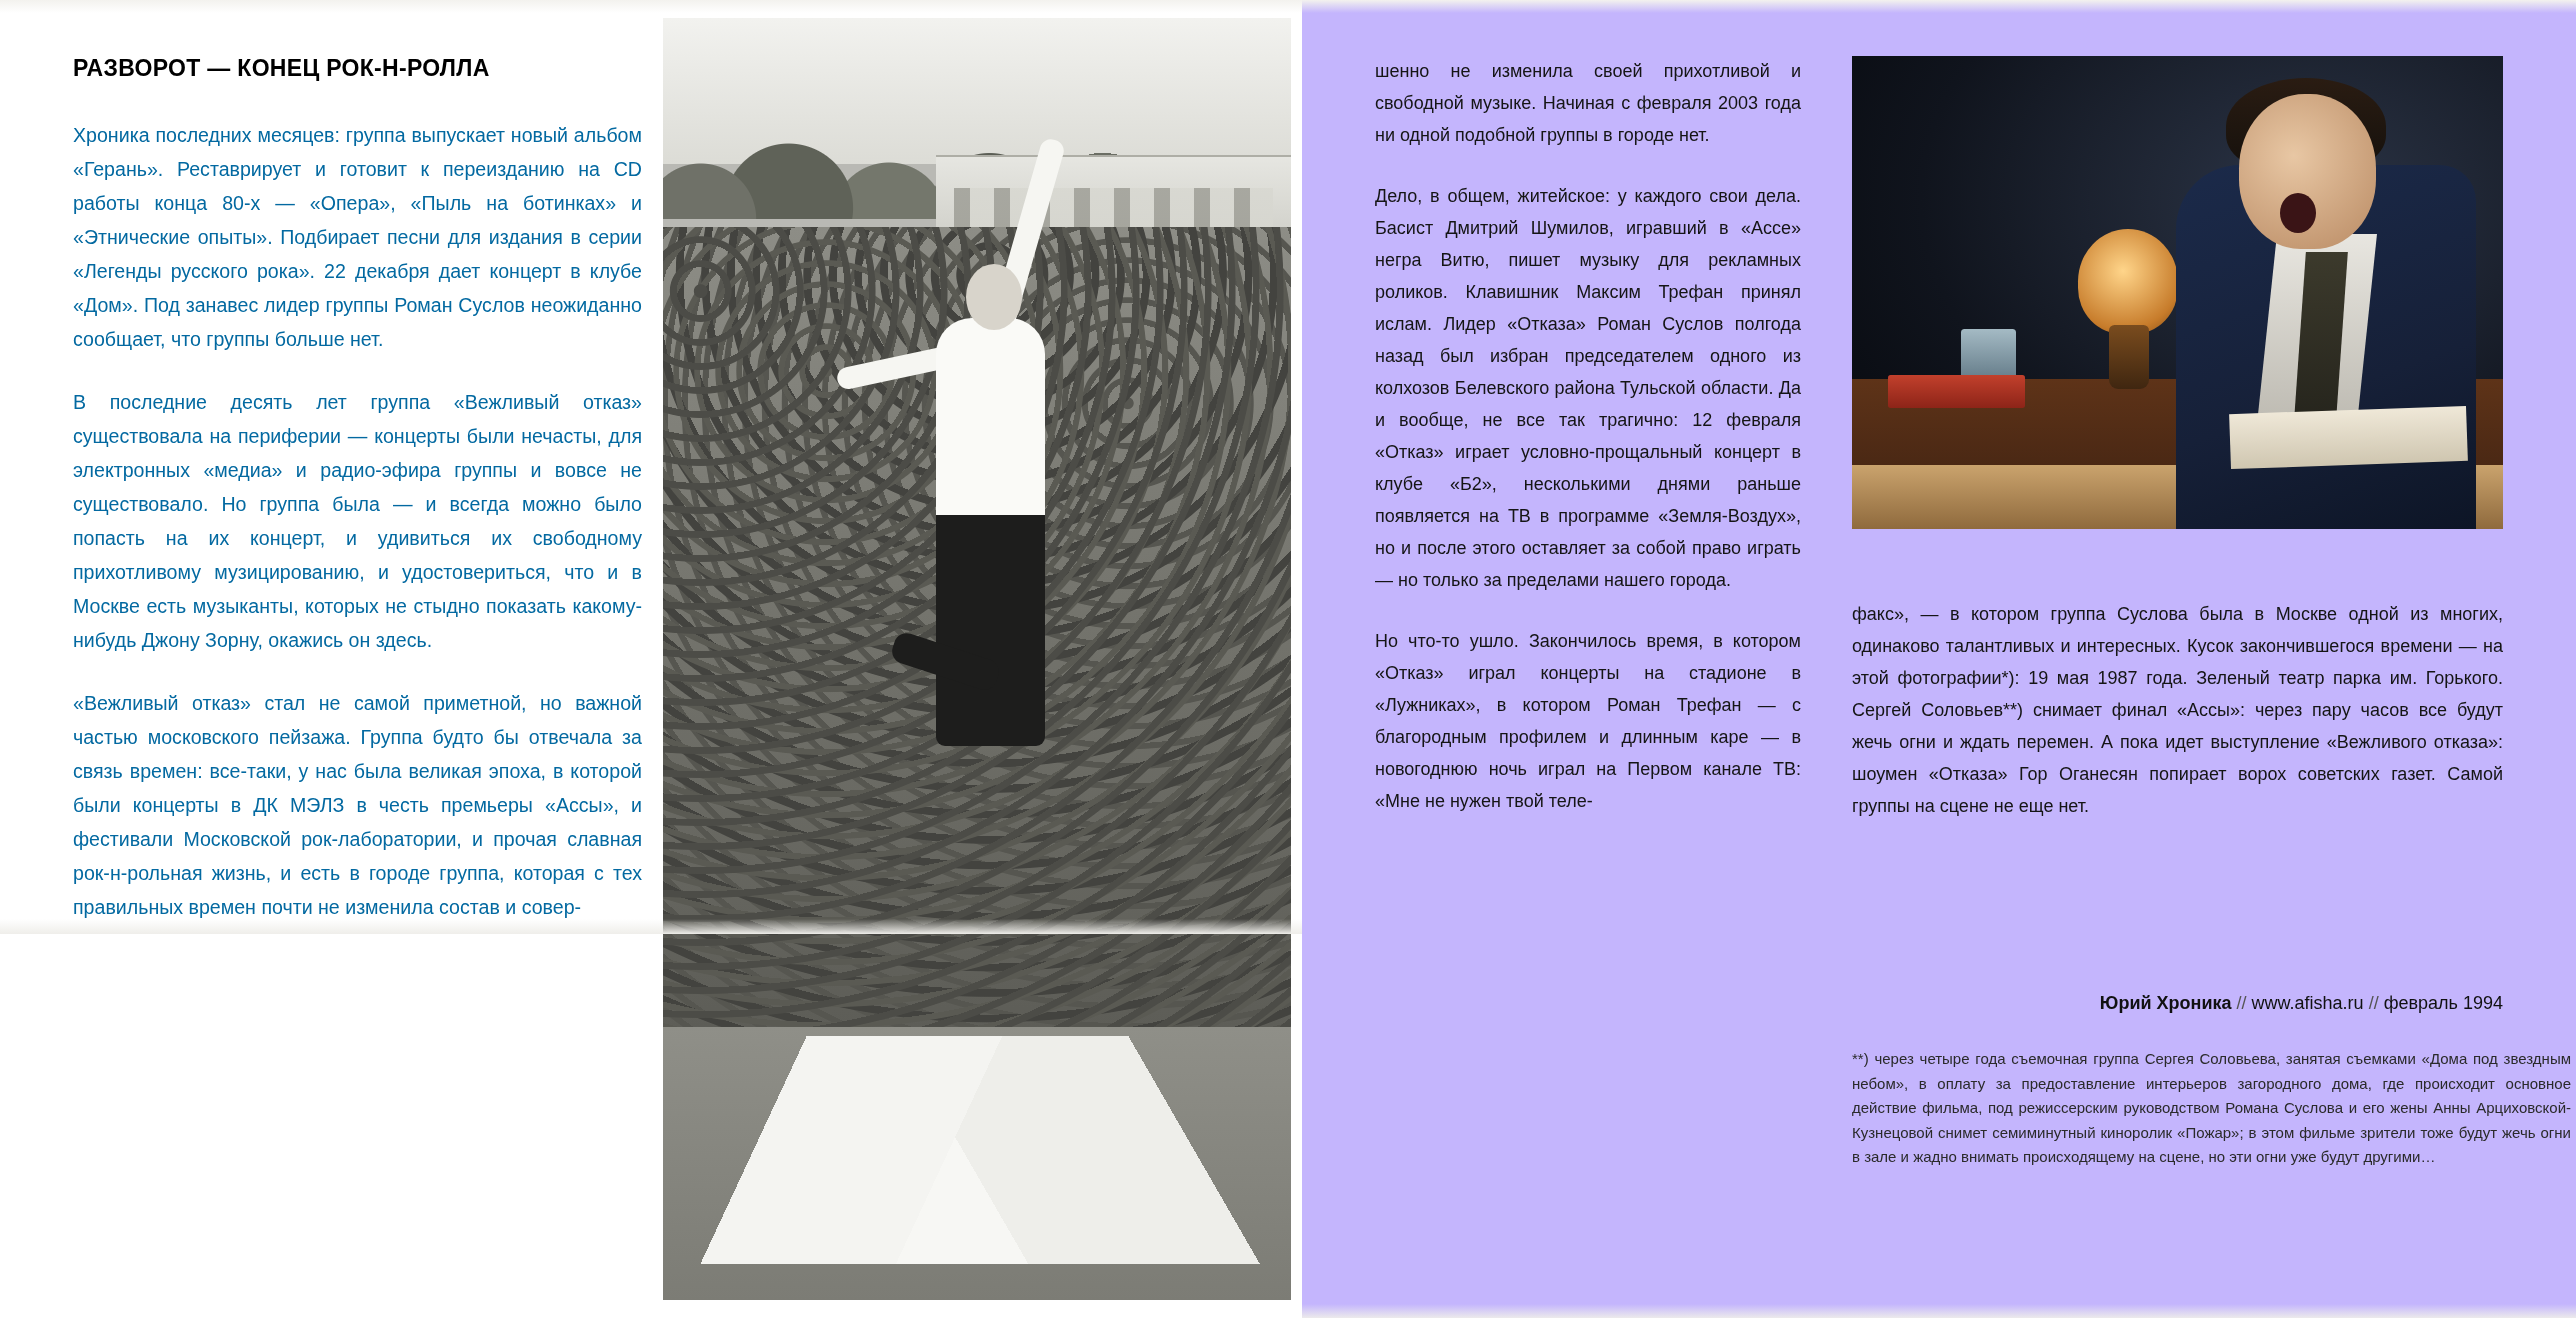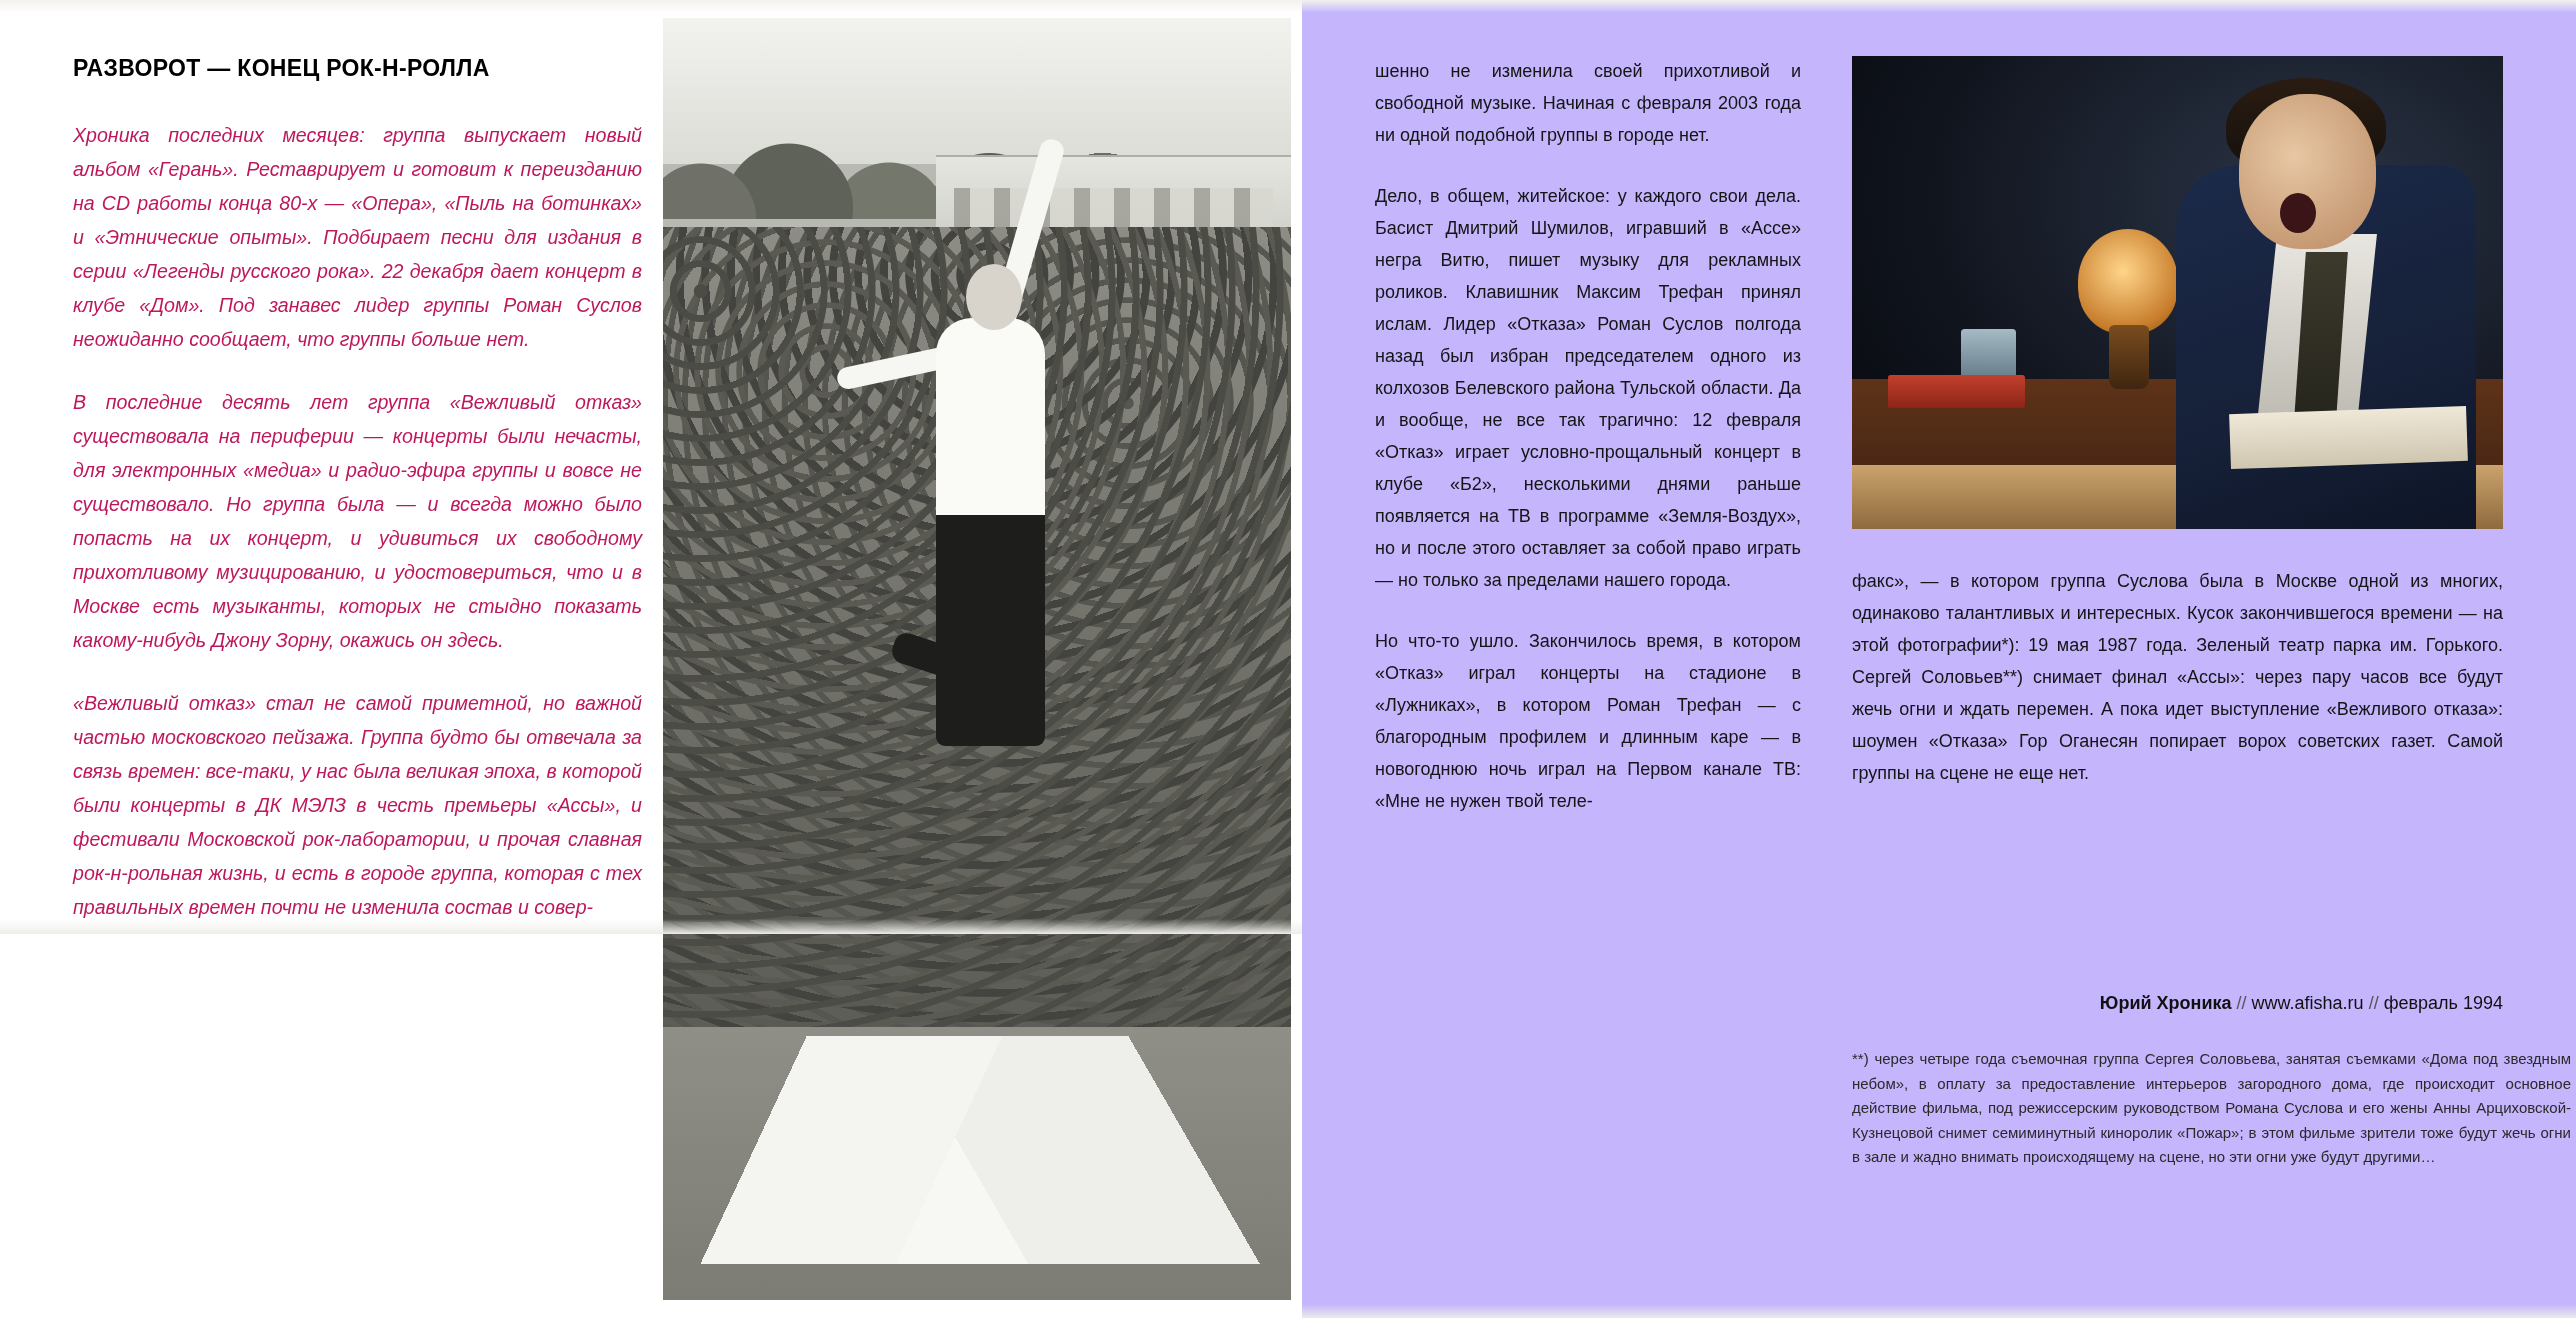"Хроника последних месяцев: группа" .body-par { color: #be185d -> #0369a1; font-style: italic -> none }
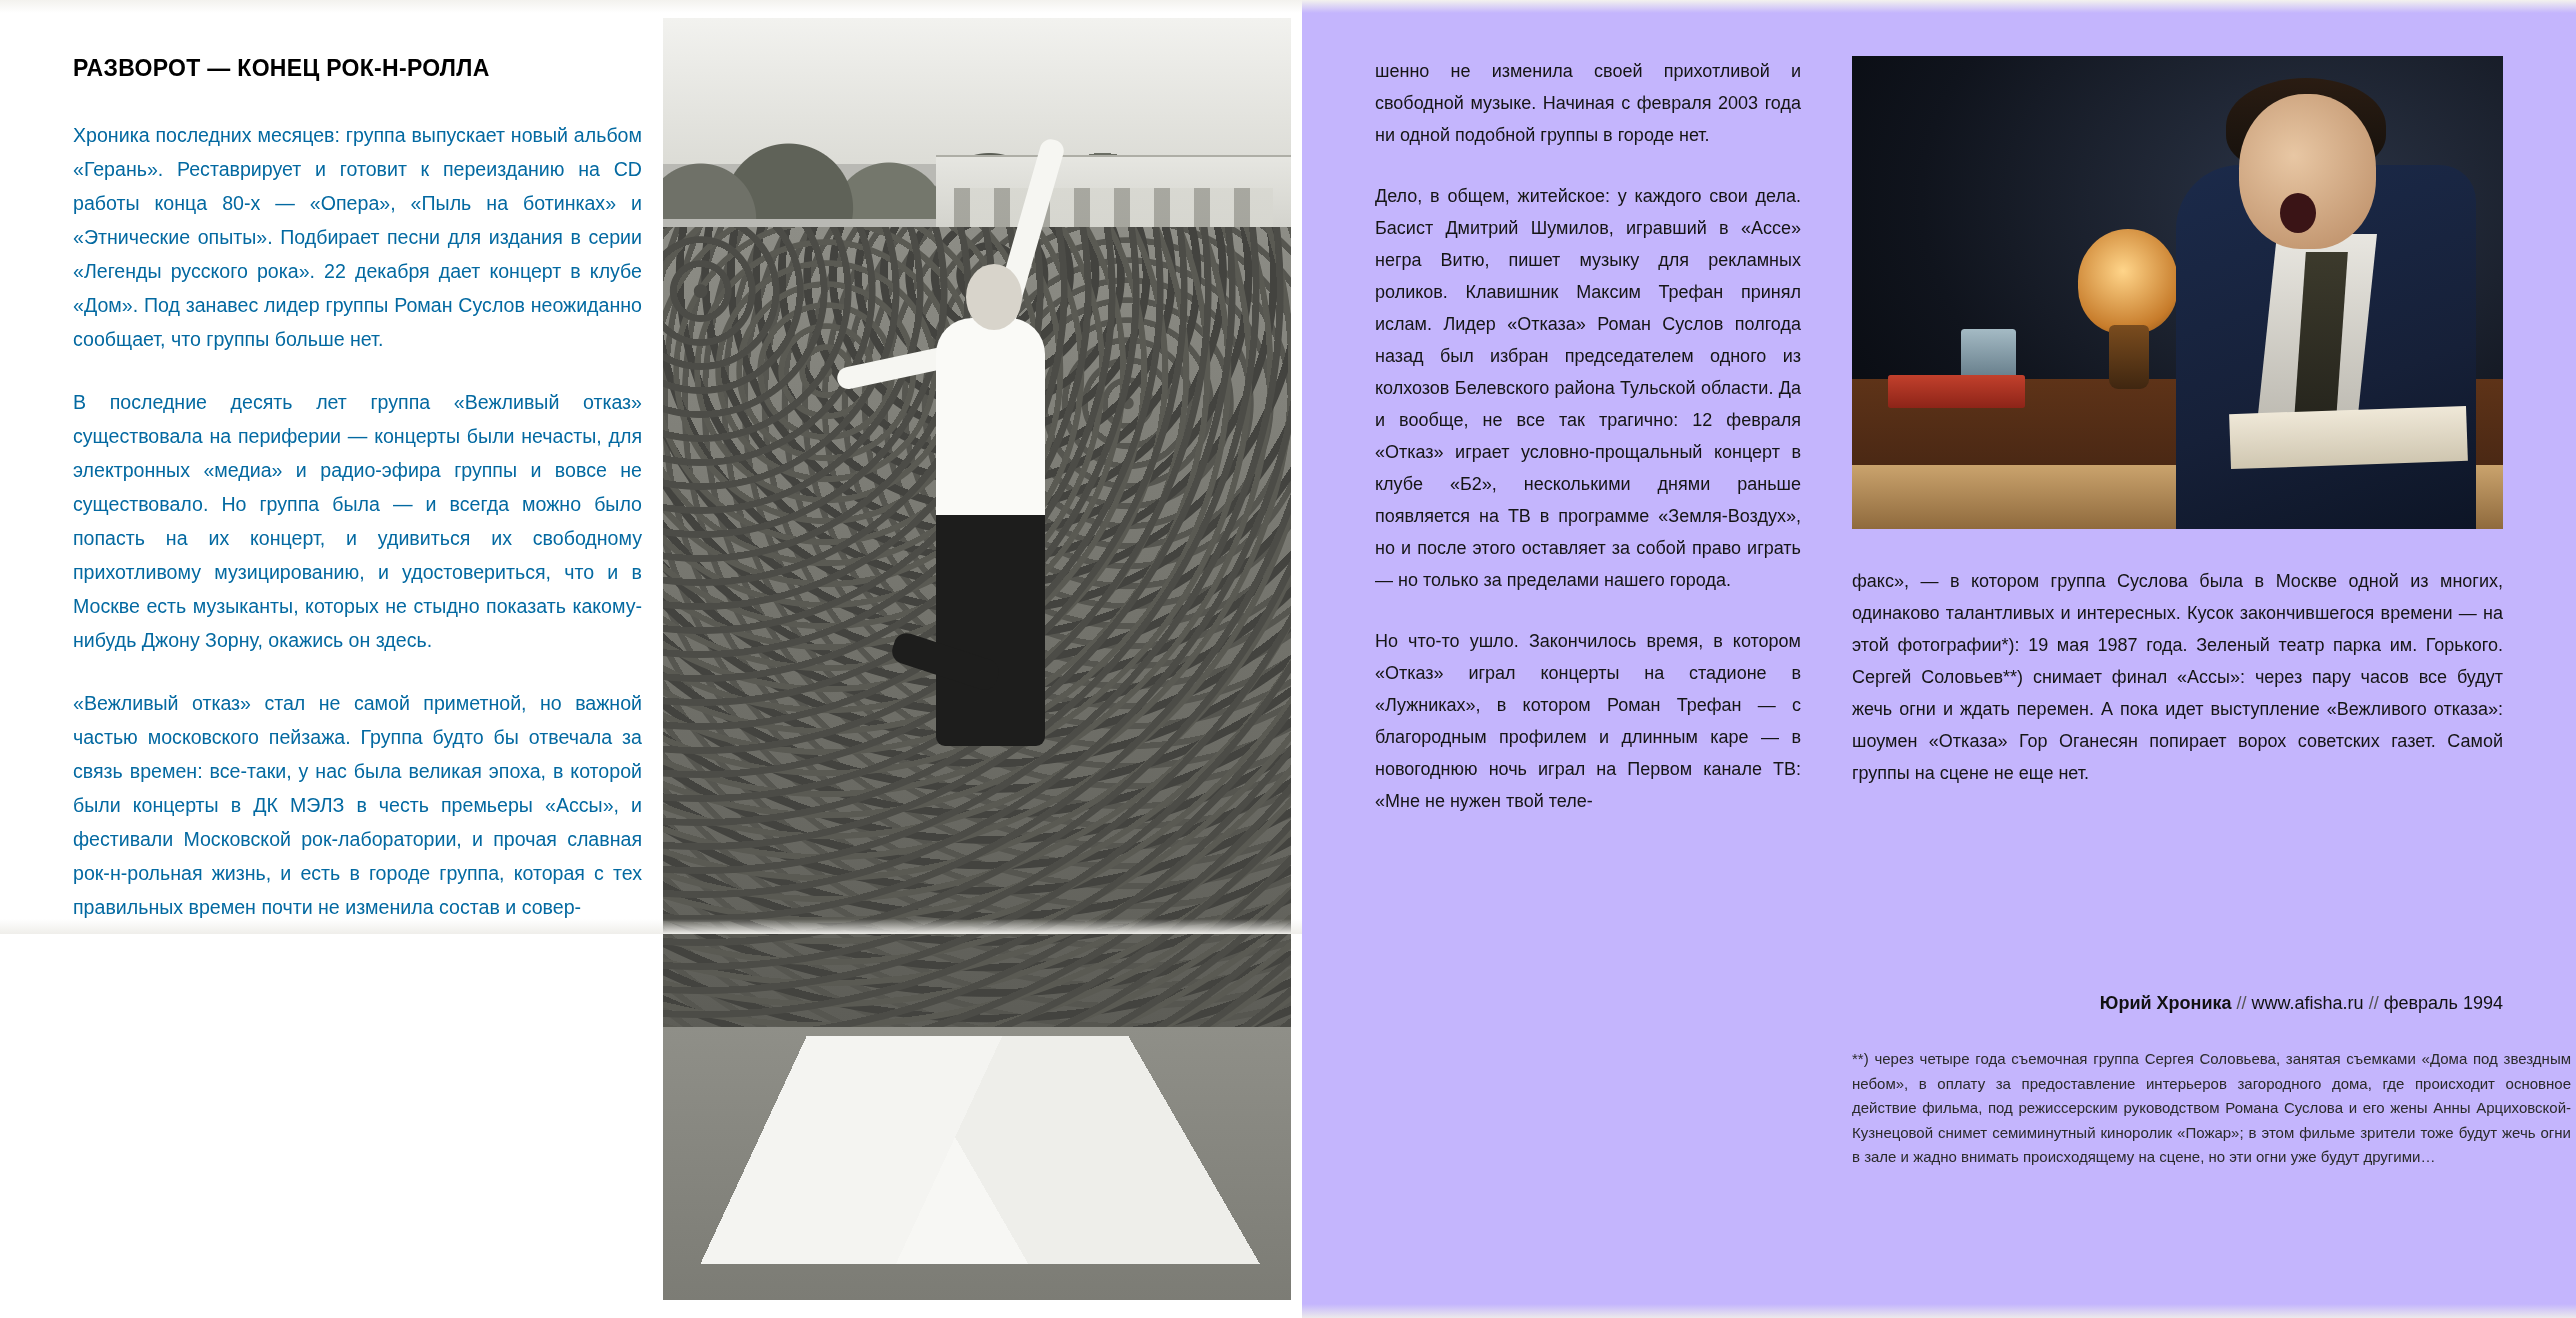"факс», — в котором группа" .right-col-2 { top: 565px -> 598px }
